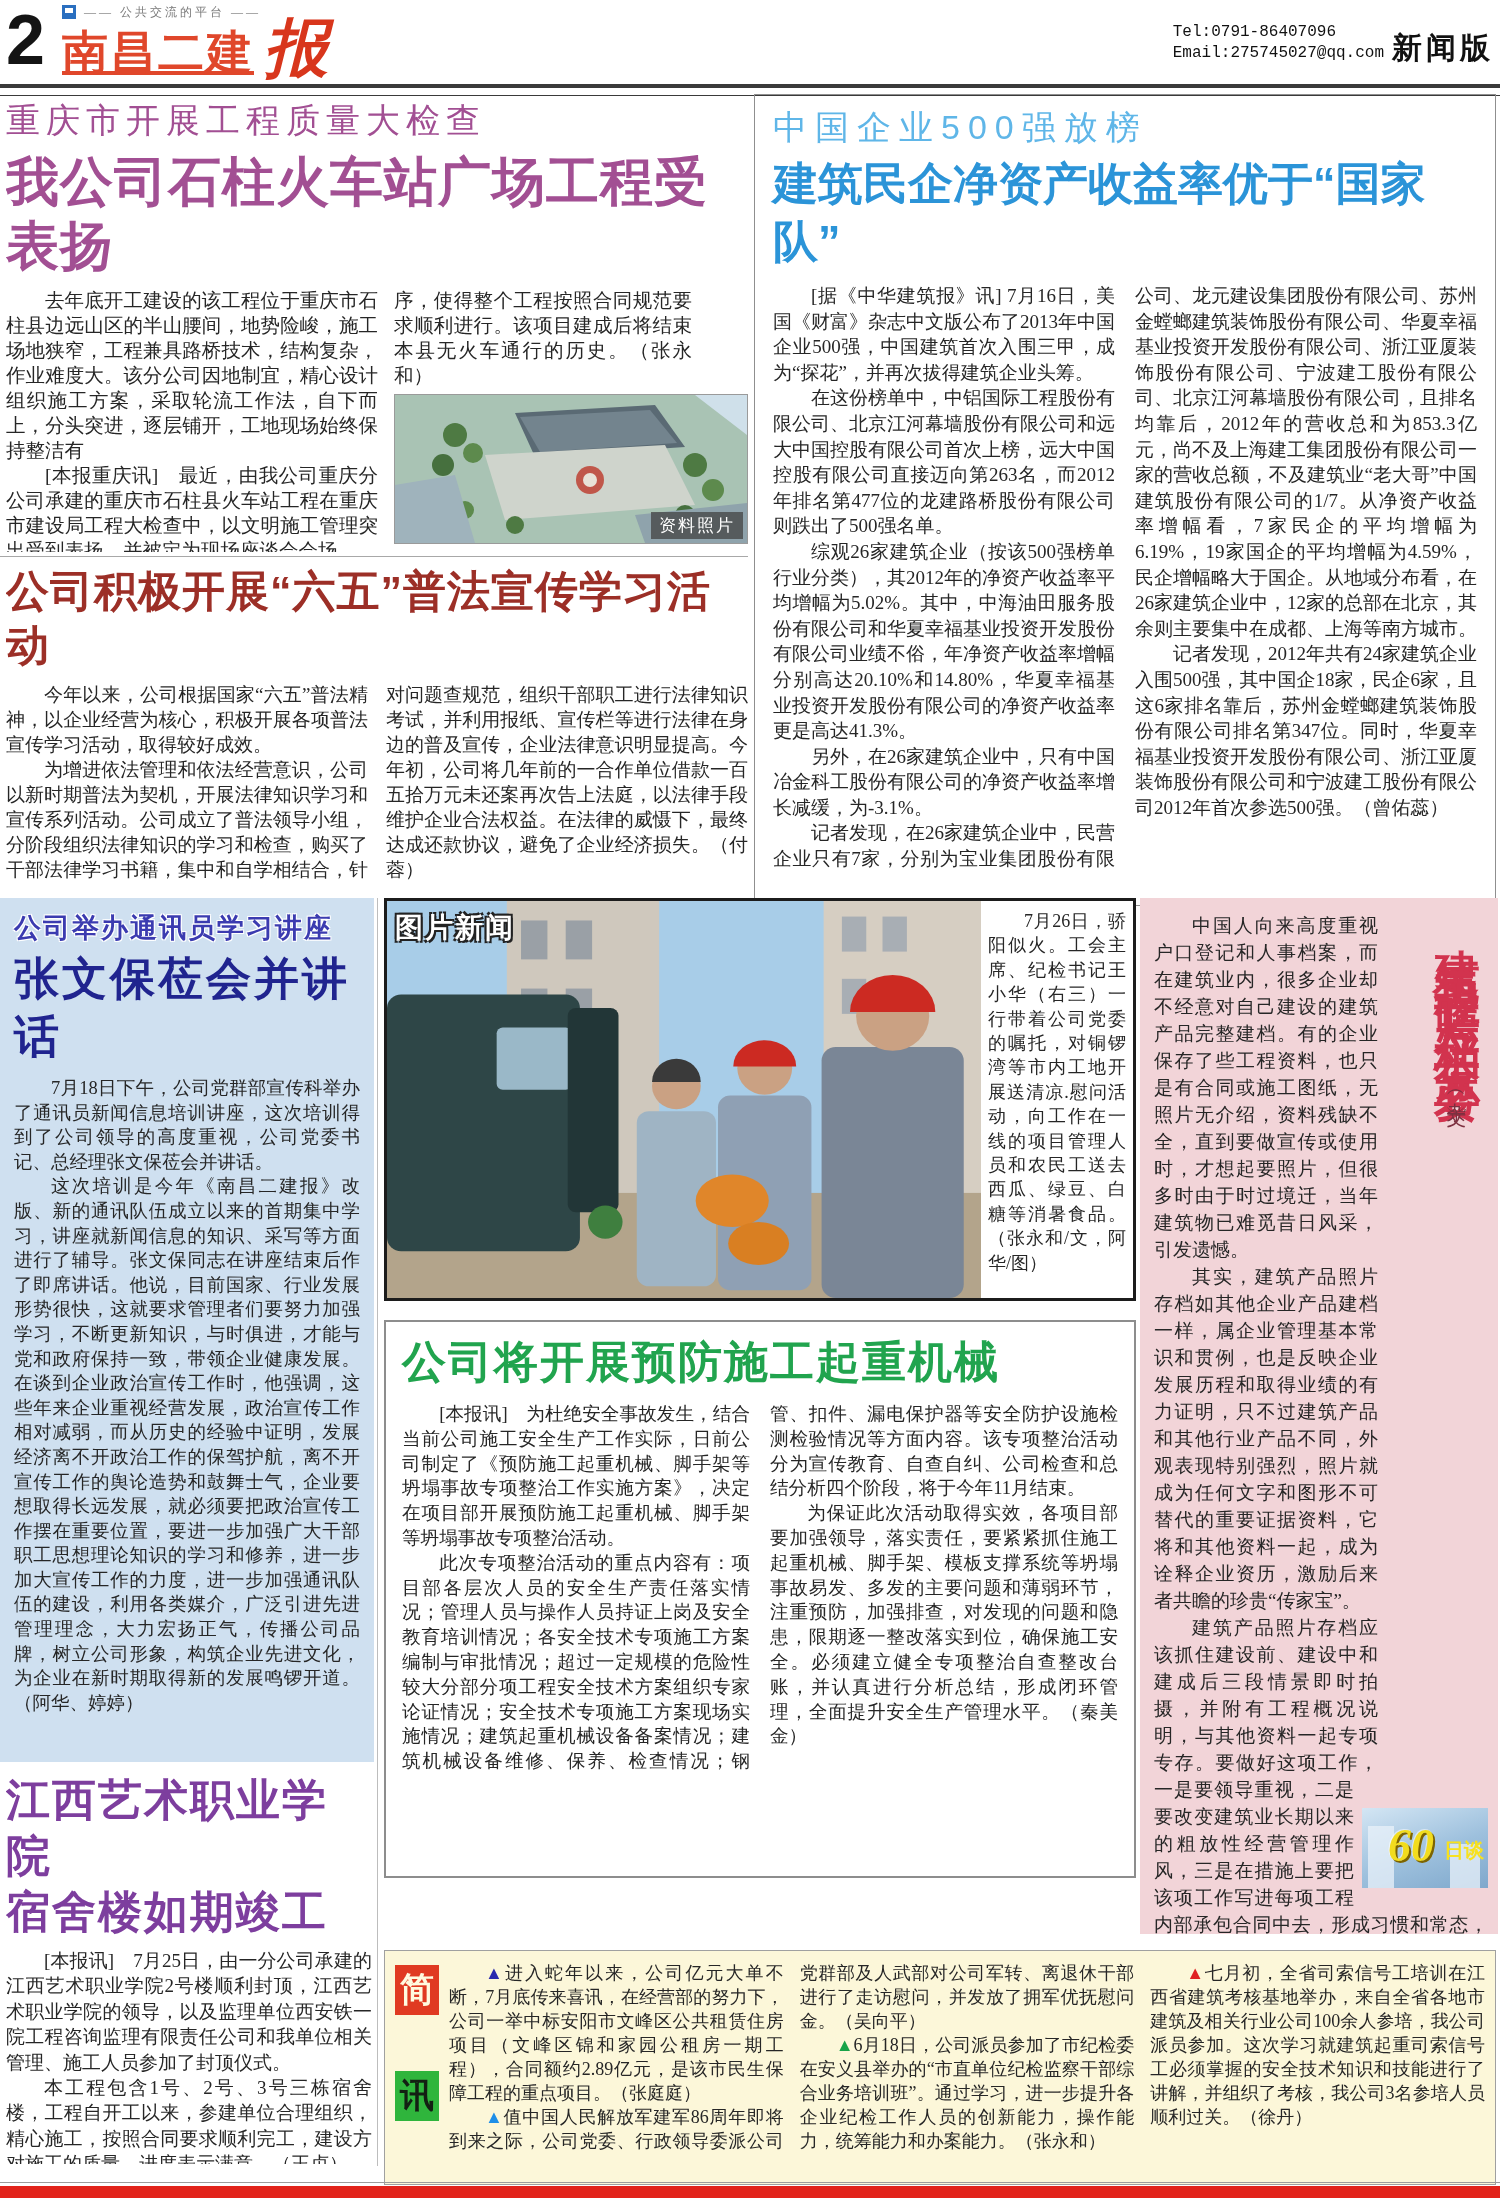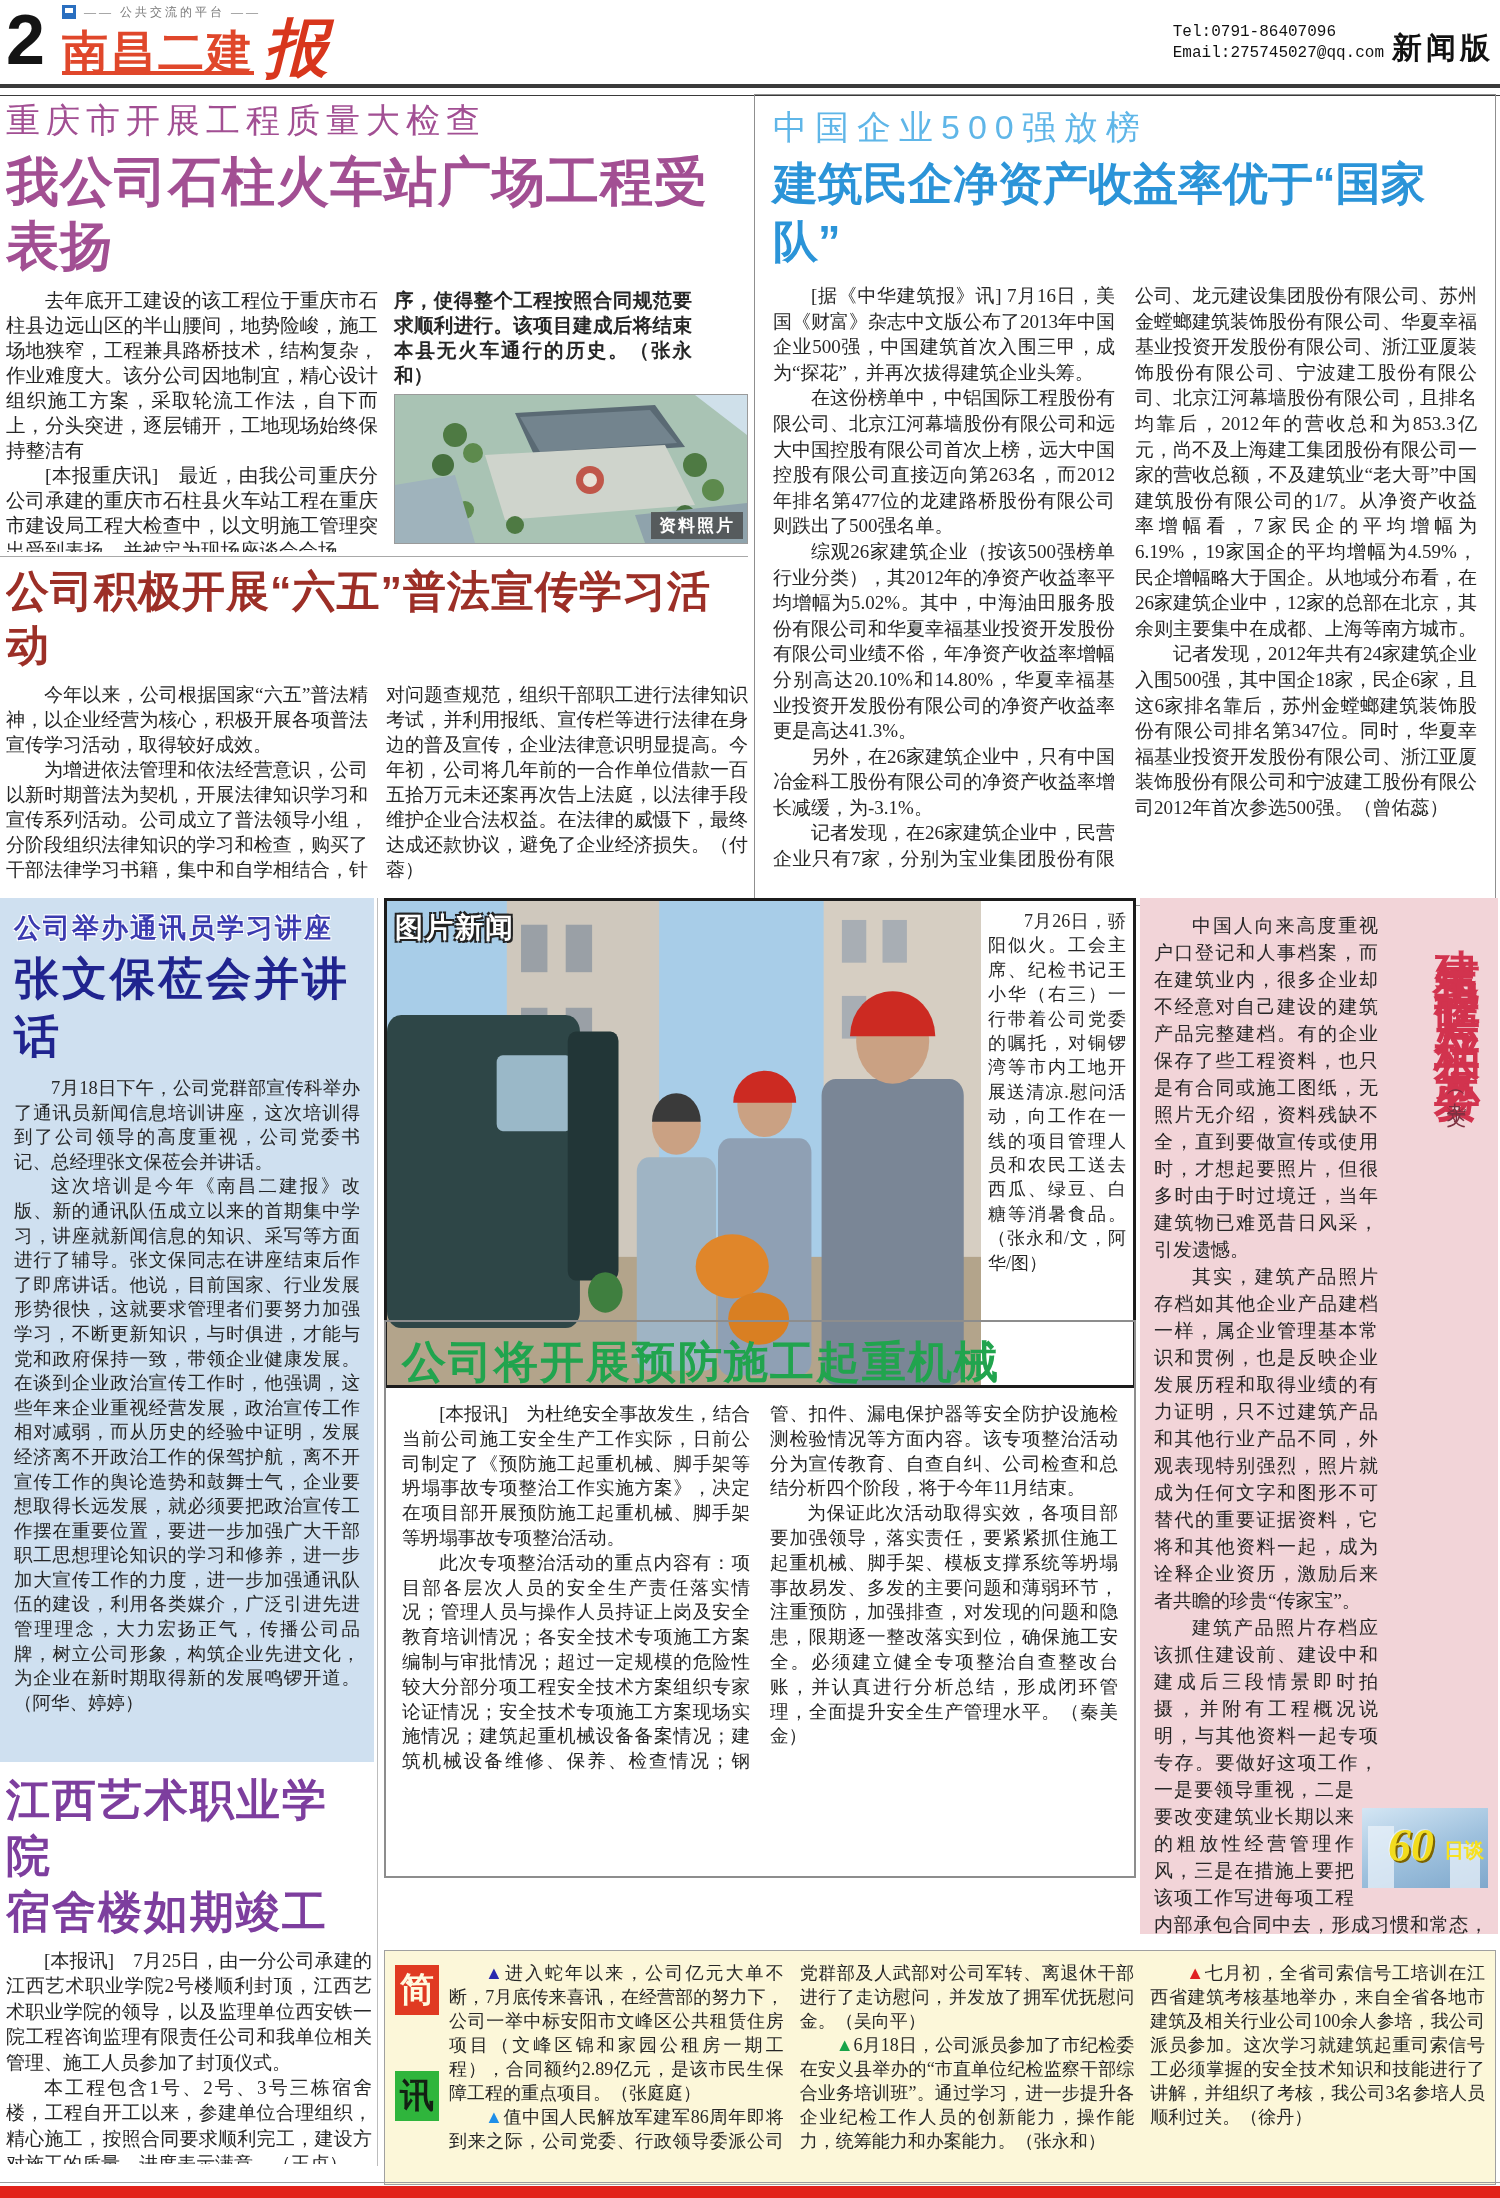"序，使得整个工程按照合同规范要求顺利进行。该项目建成后将结束本县无火车通行的历史" .station-c2 { font-weight: bold -> none }
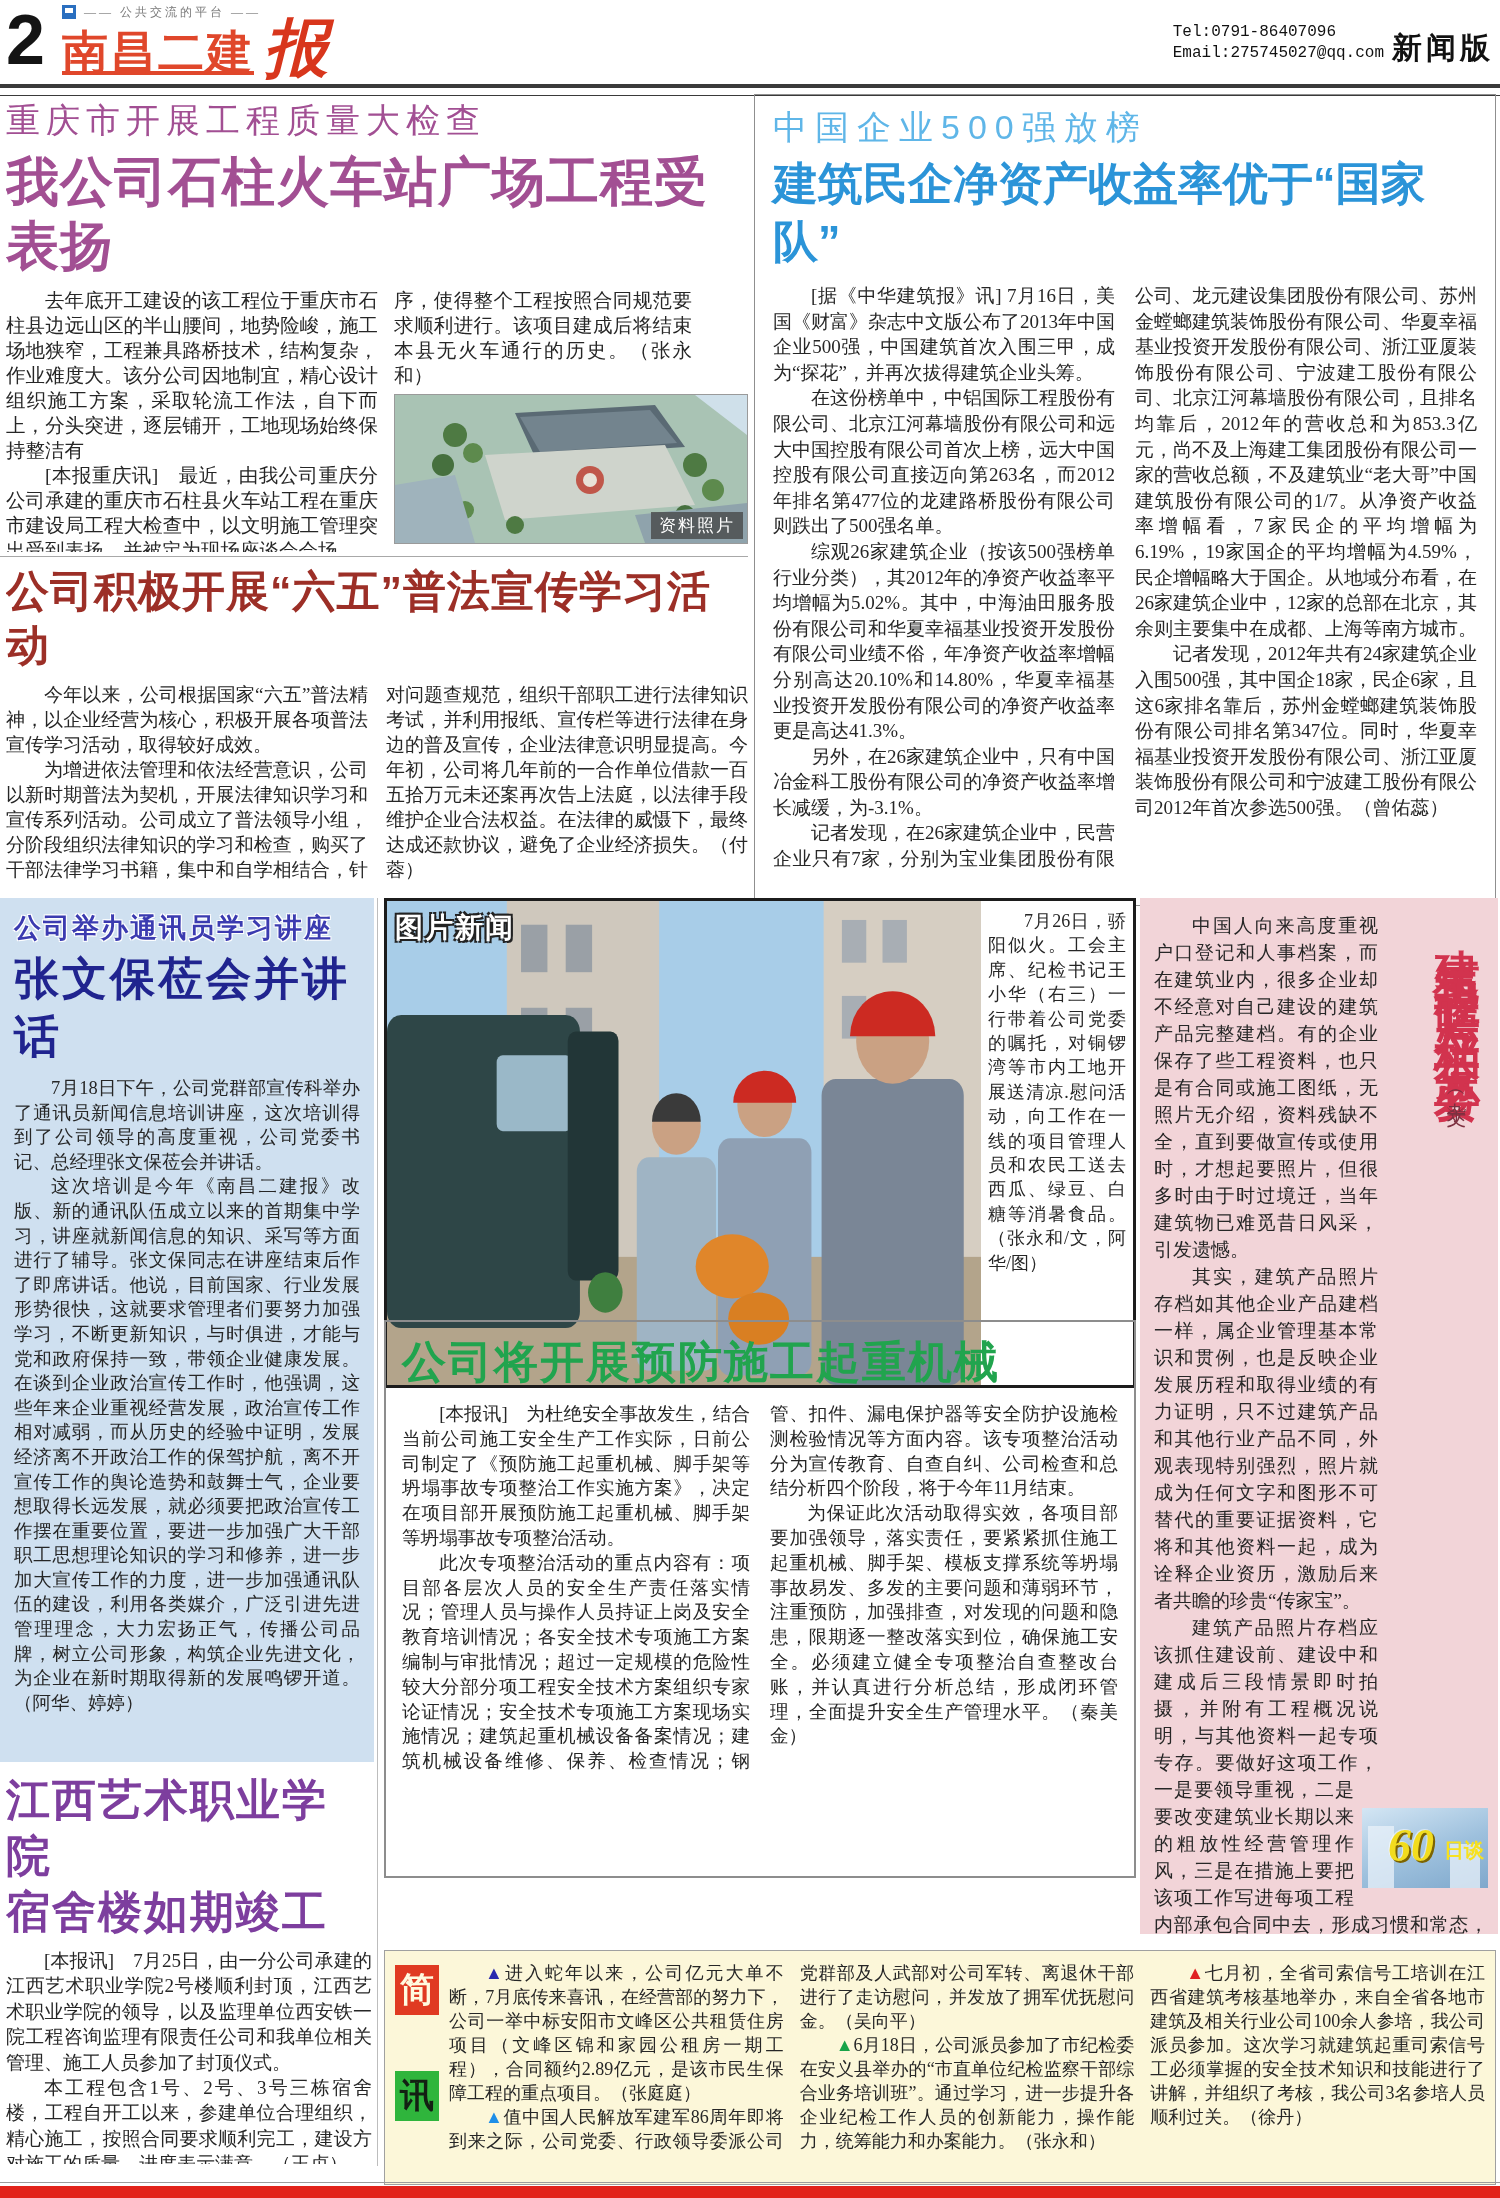"图片新闻" .pnews { height: 490px -> 403px }
